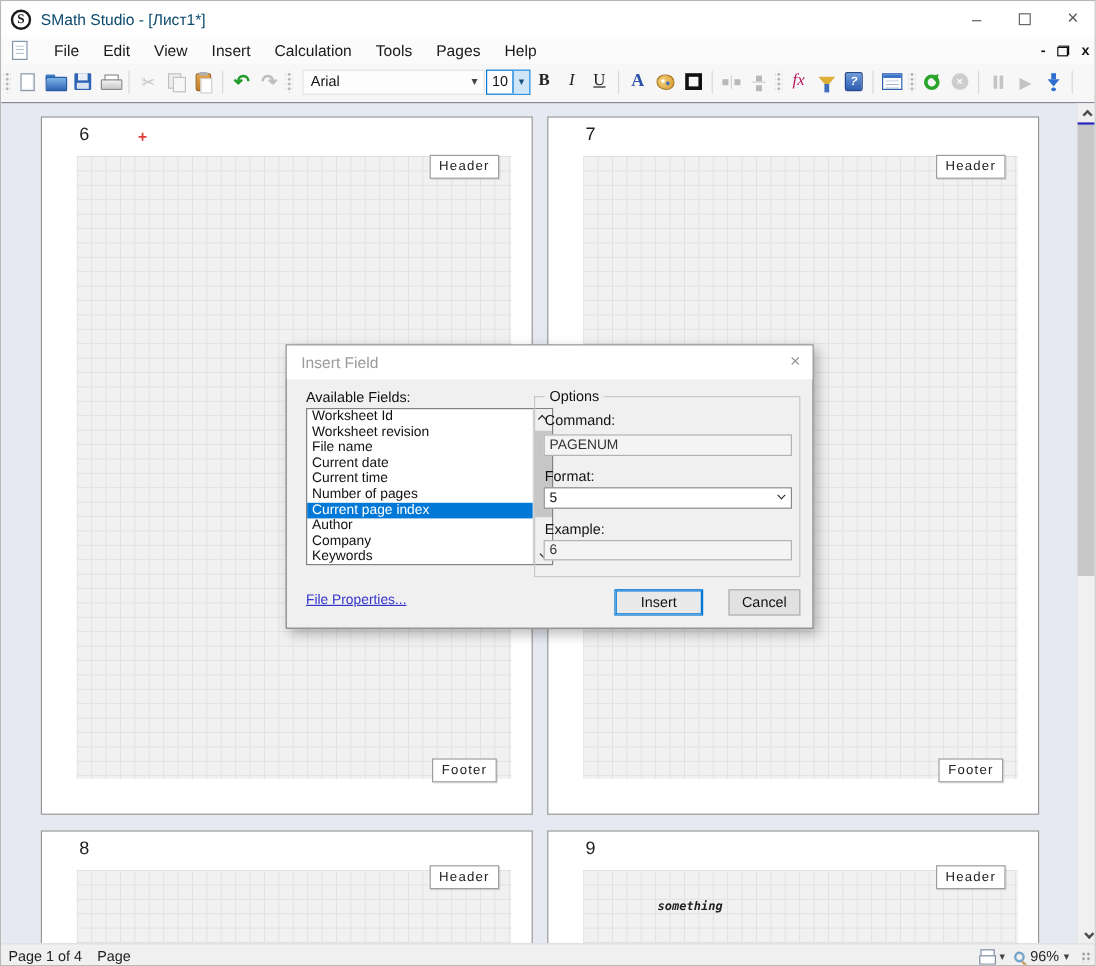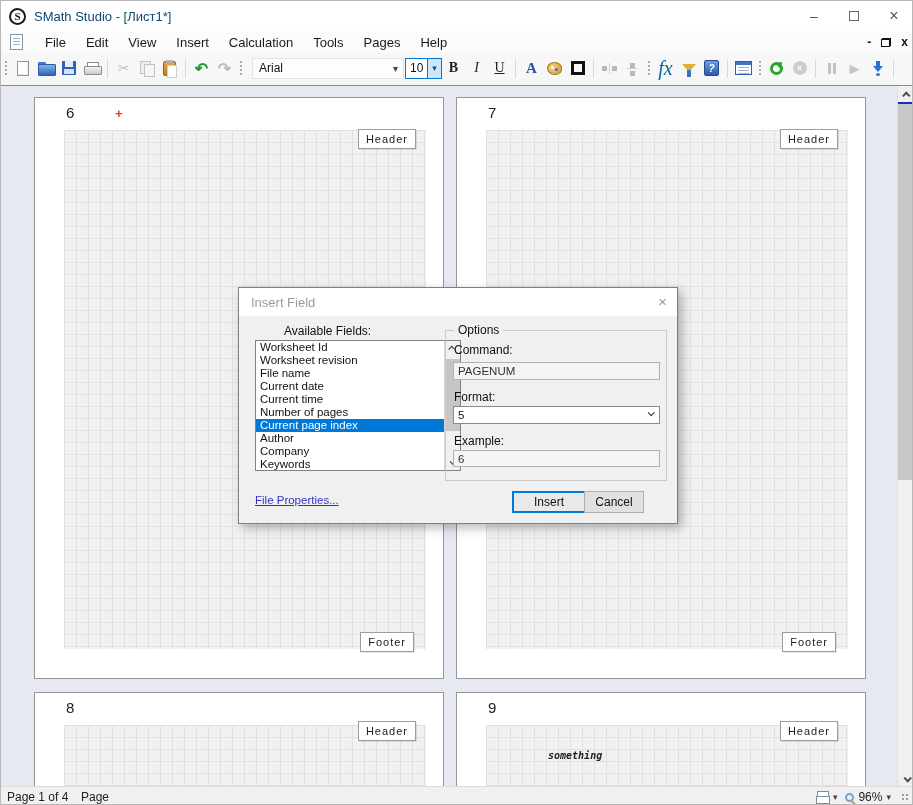"fx" .fx-glyph { color: #0369a1 -> #be185d; font-size: 20px -> 14px }
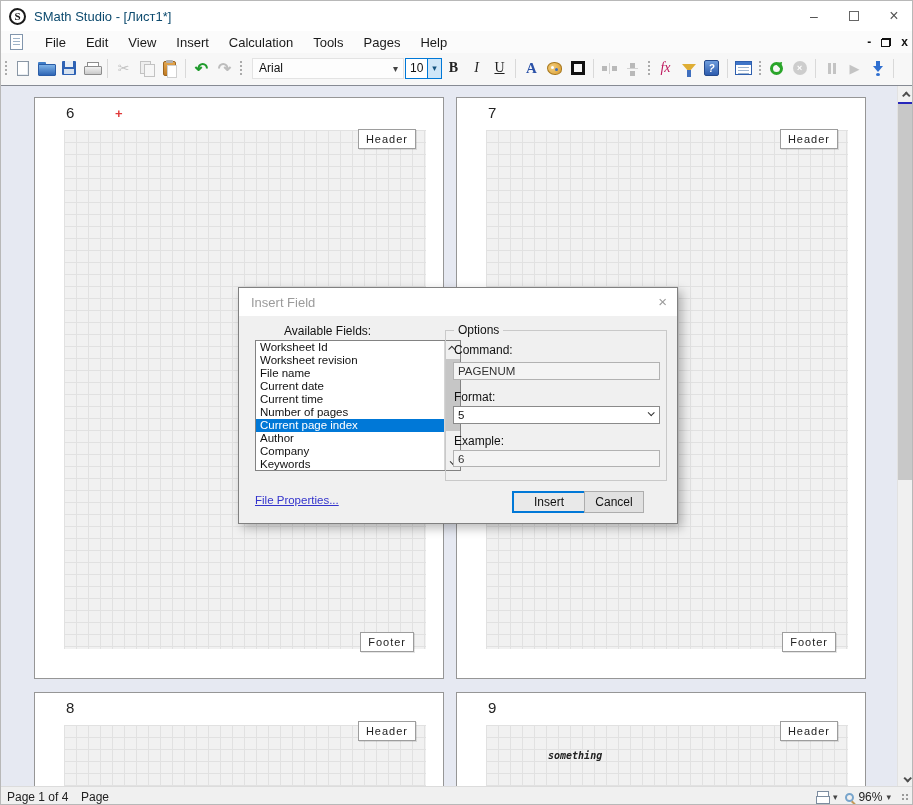"Available Fields:" .dlg-label { margin-left: 29px -> none }
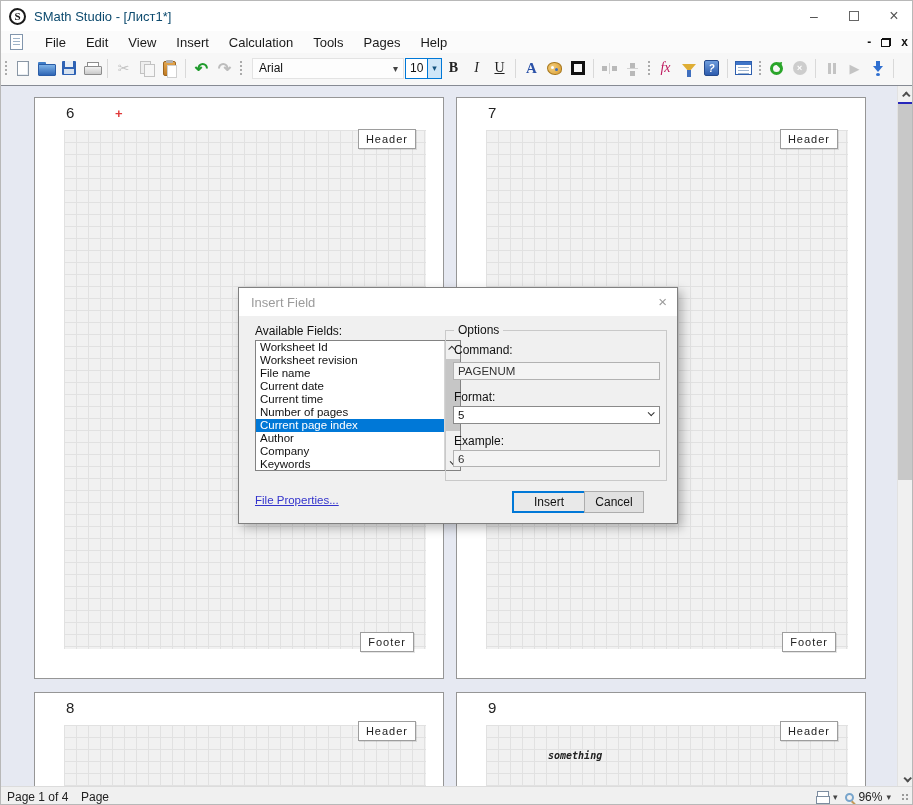"Cancel" .btn-cancel { left: 345px -> 368px }
